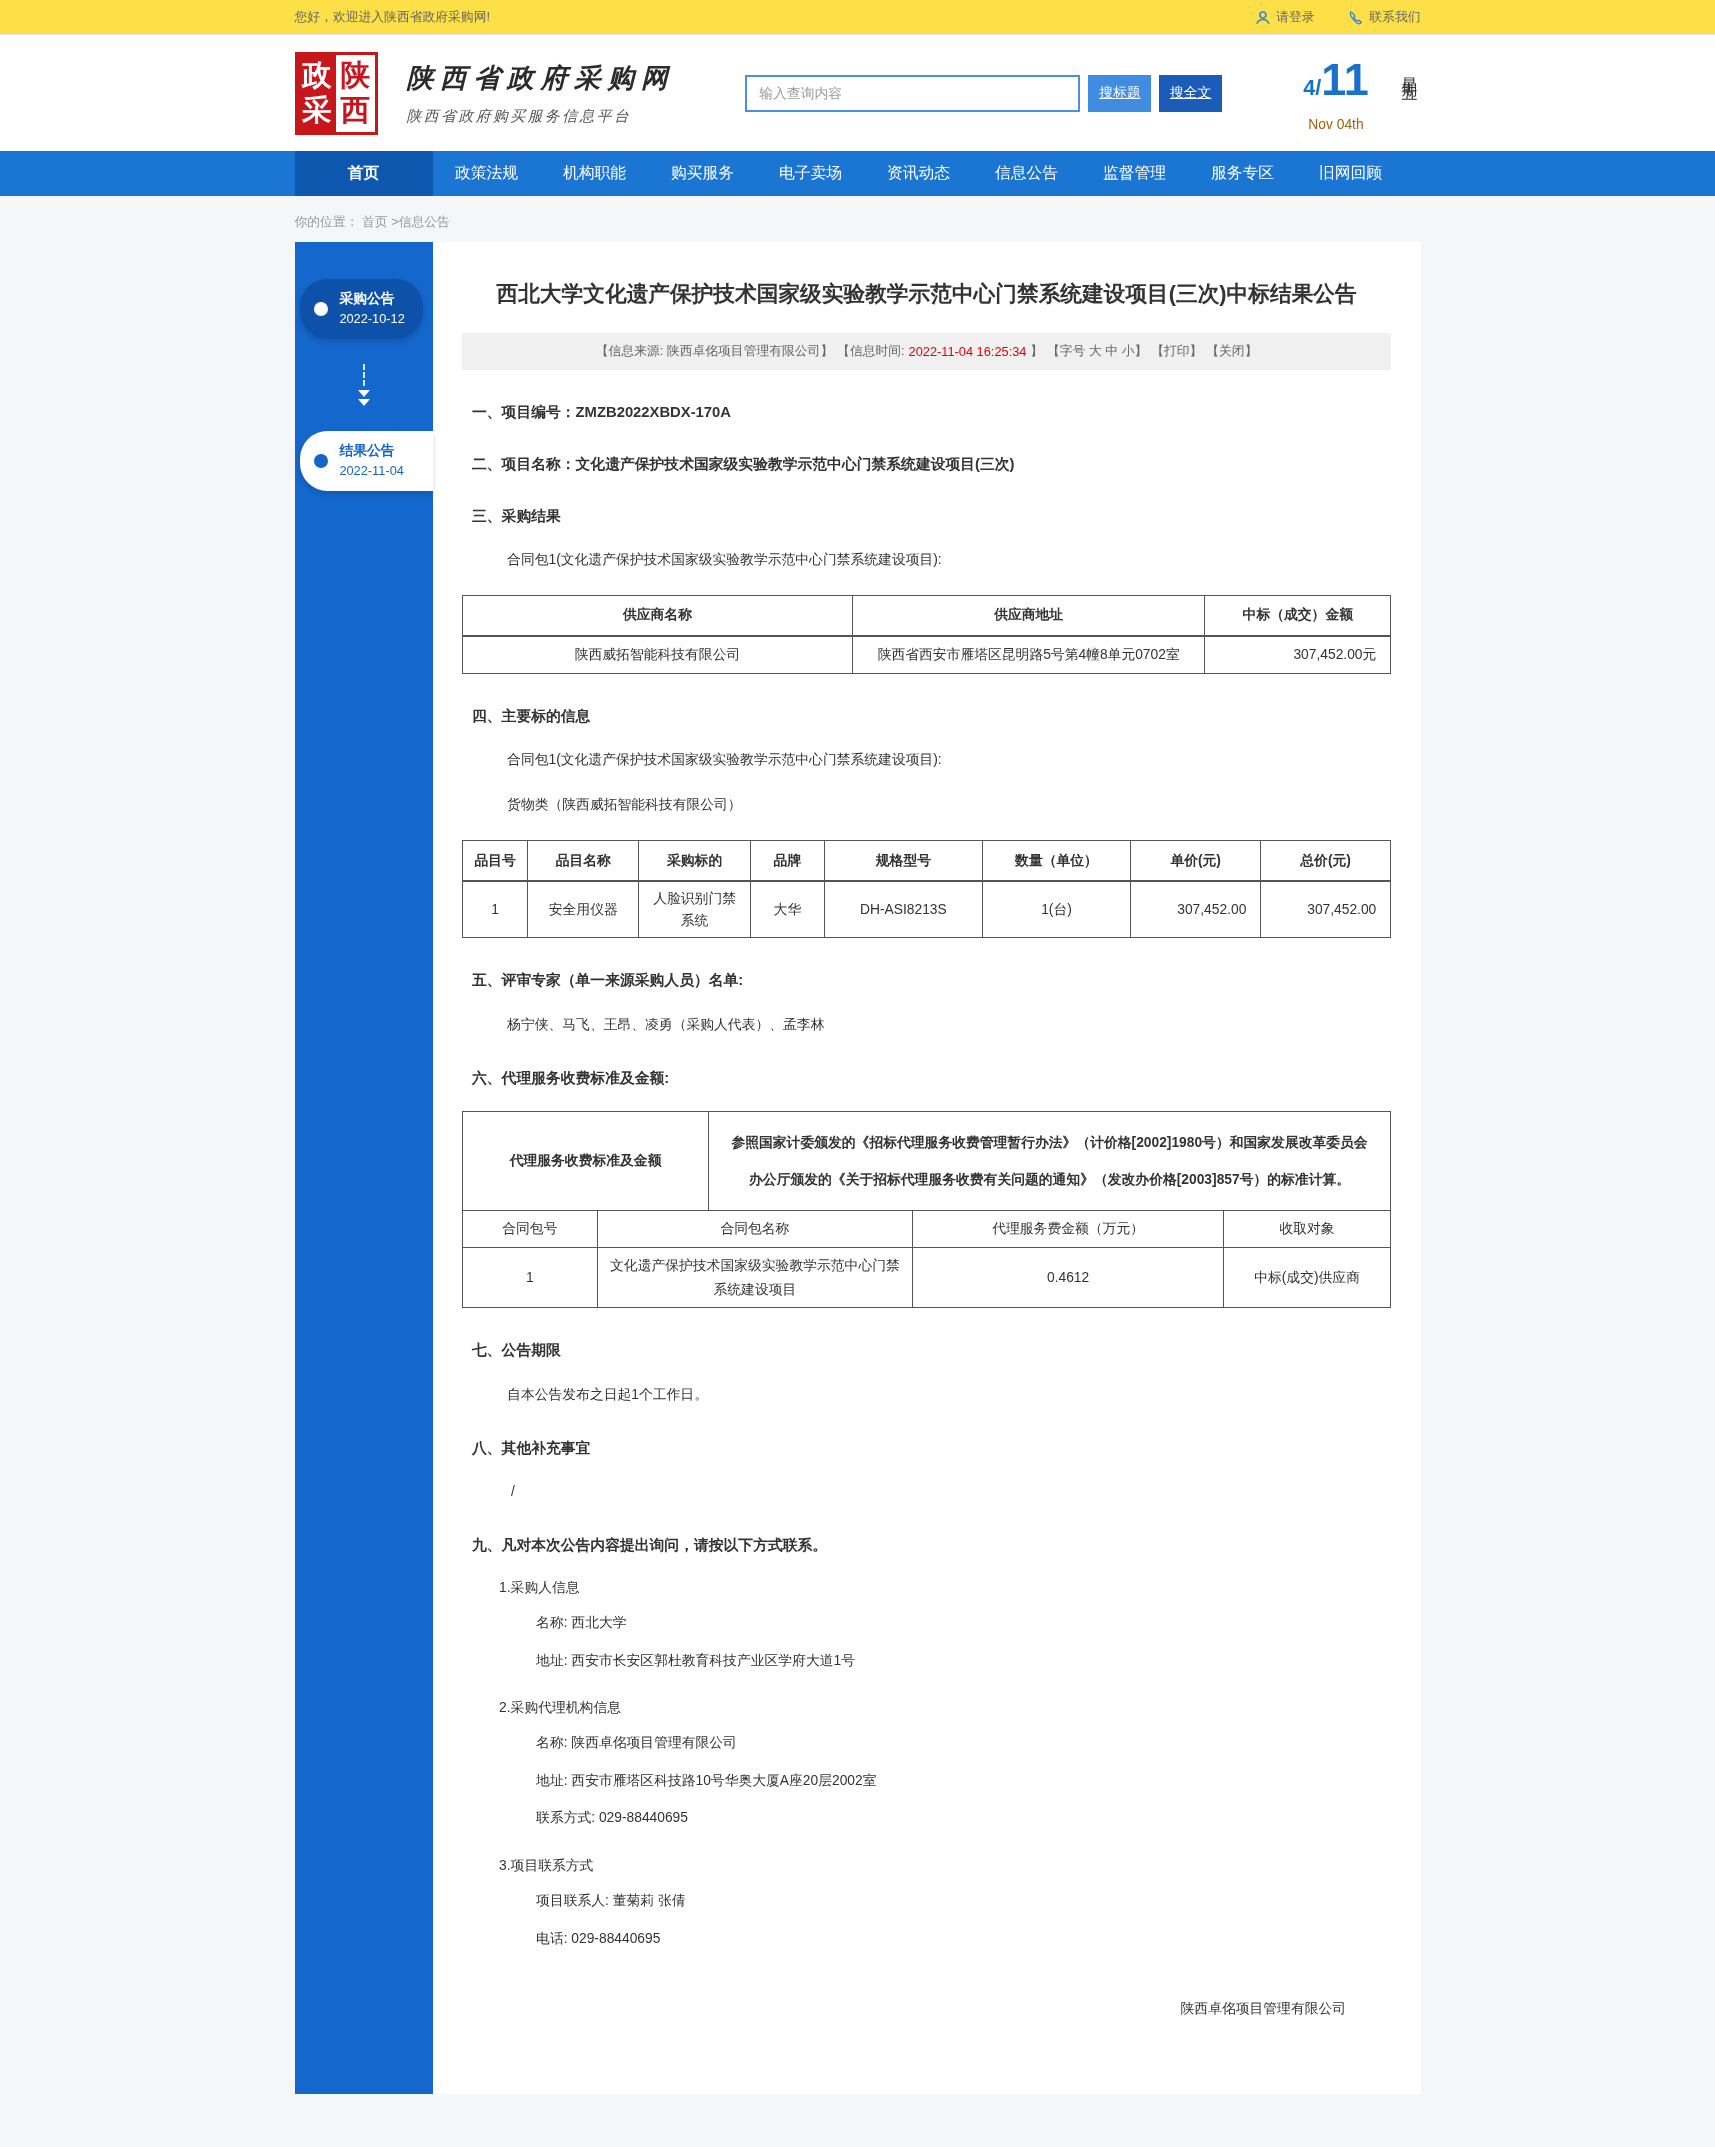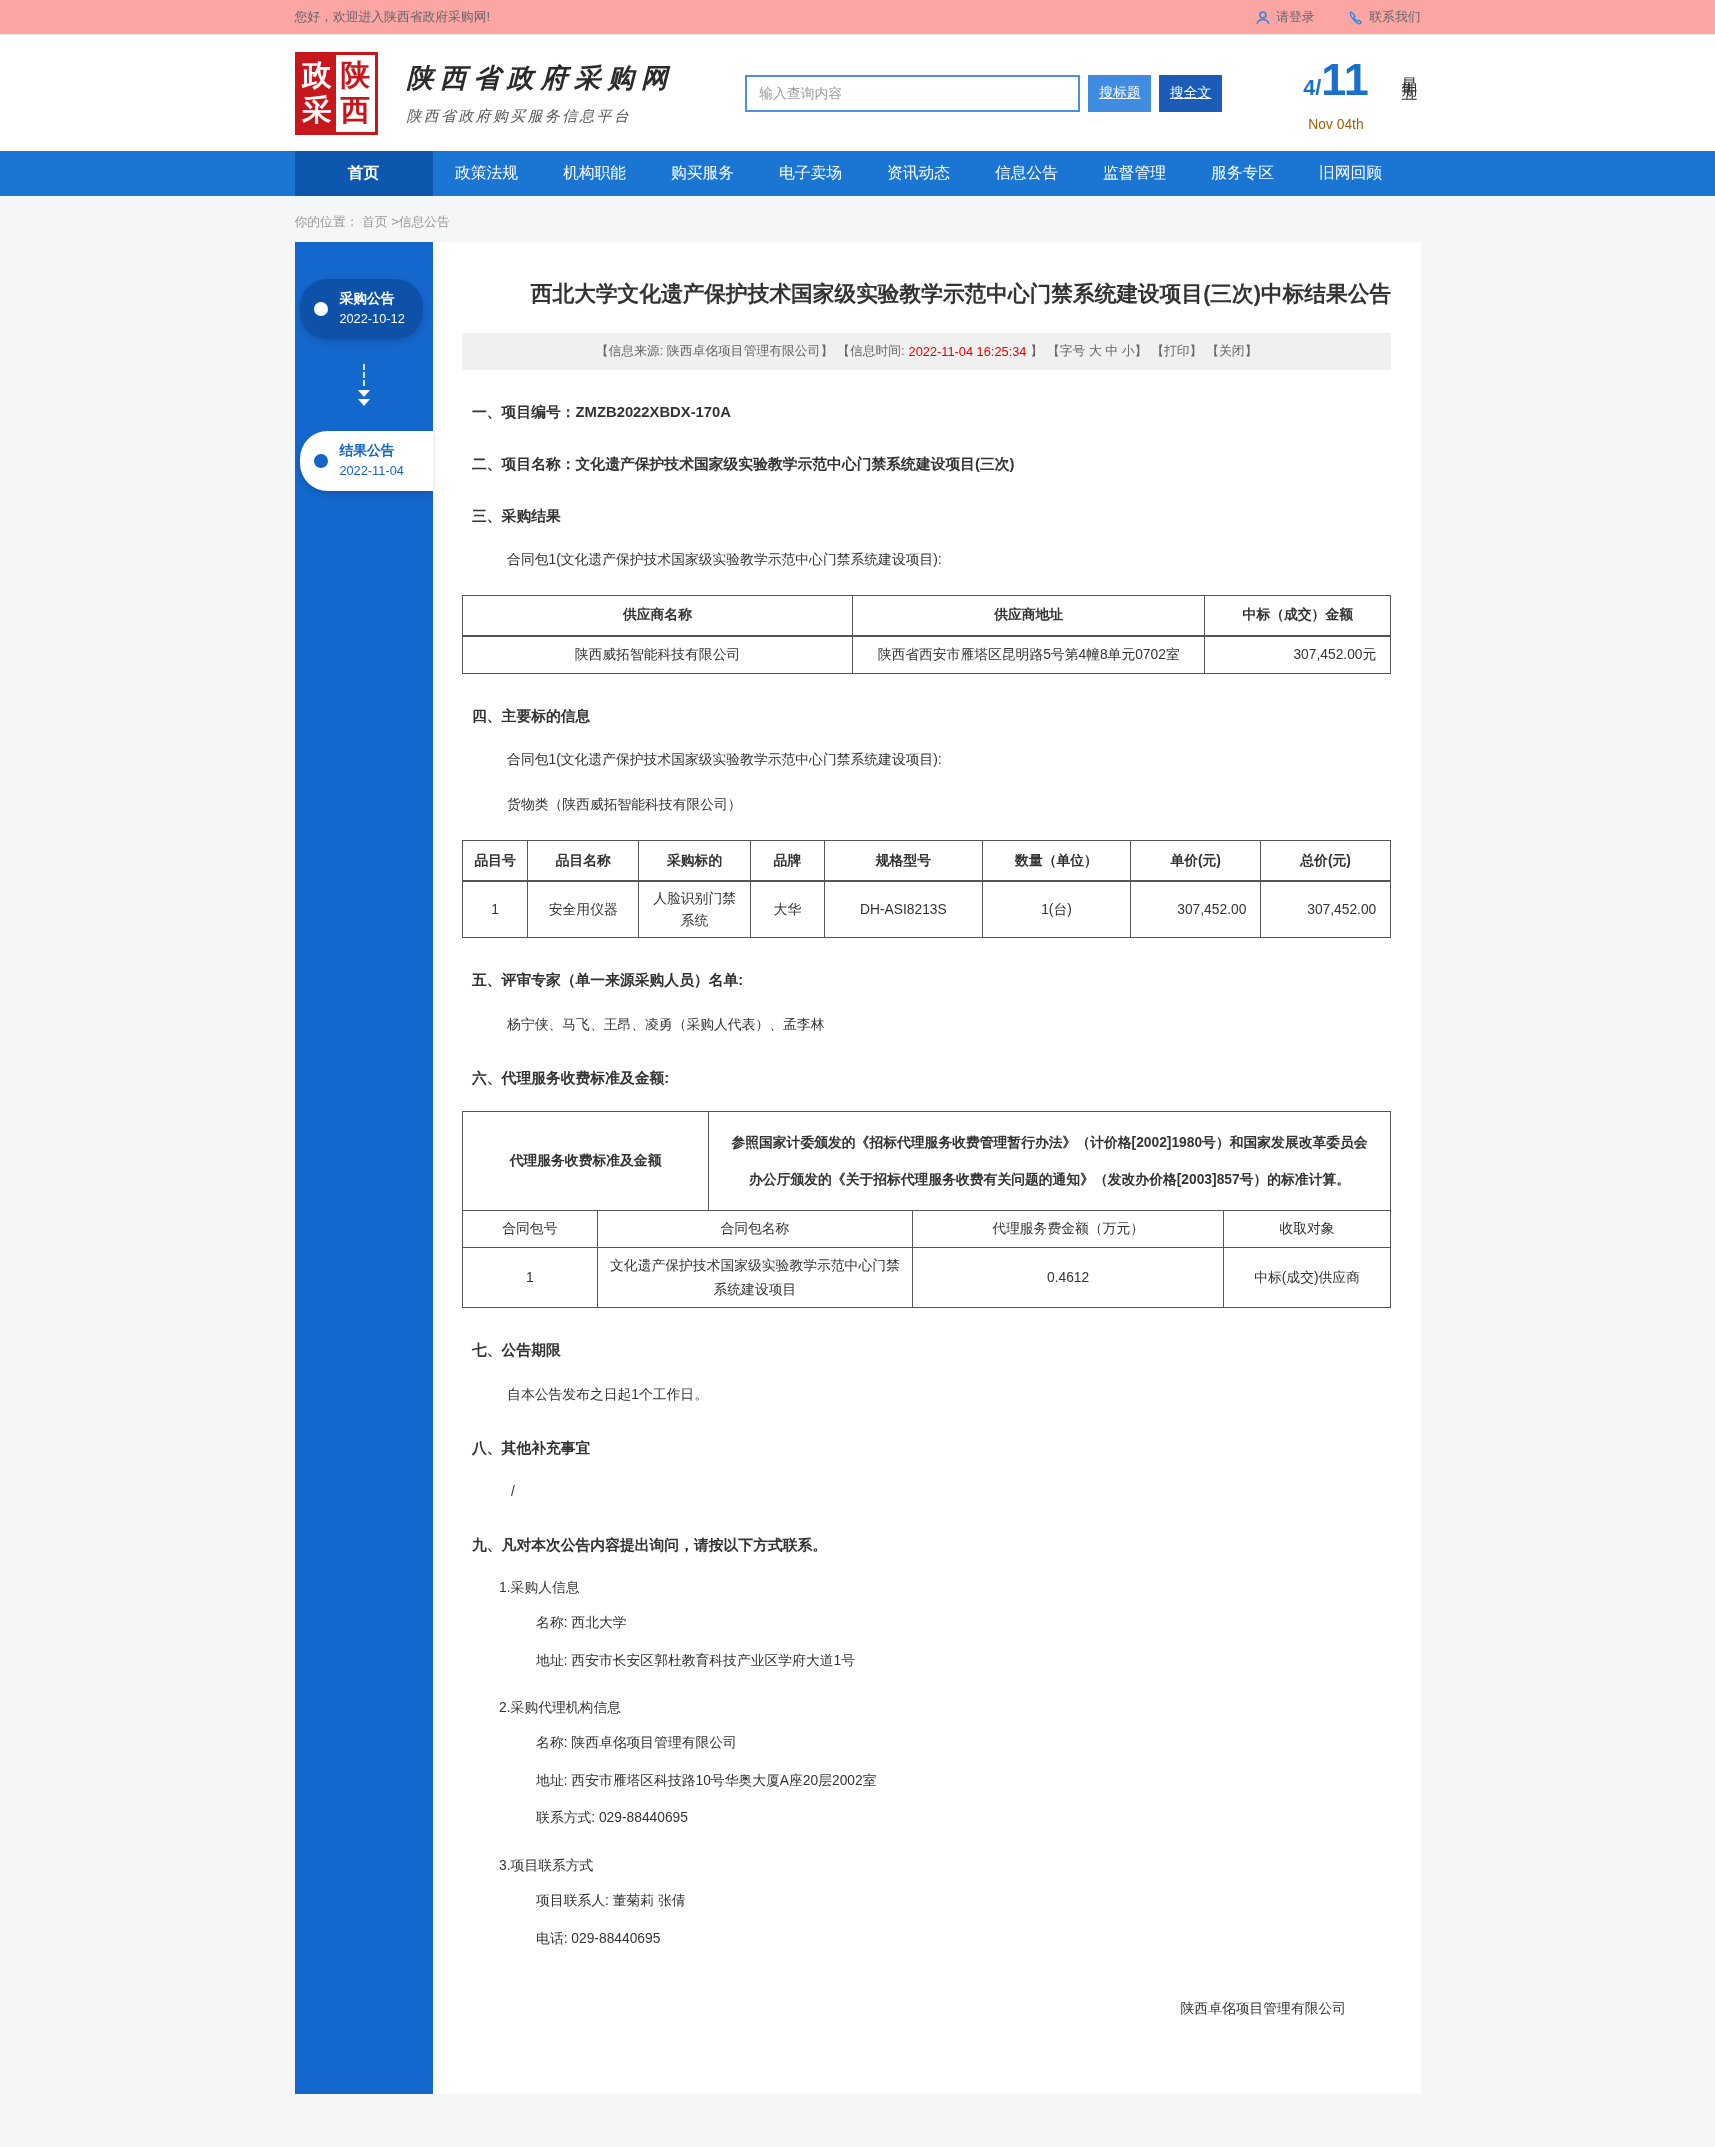"您好，欢迎进入陕西省政府采购网!" .topbar { background: #fca5a5 -> #fde047 }
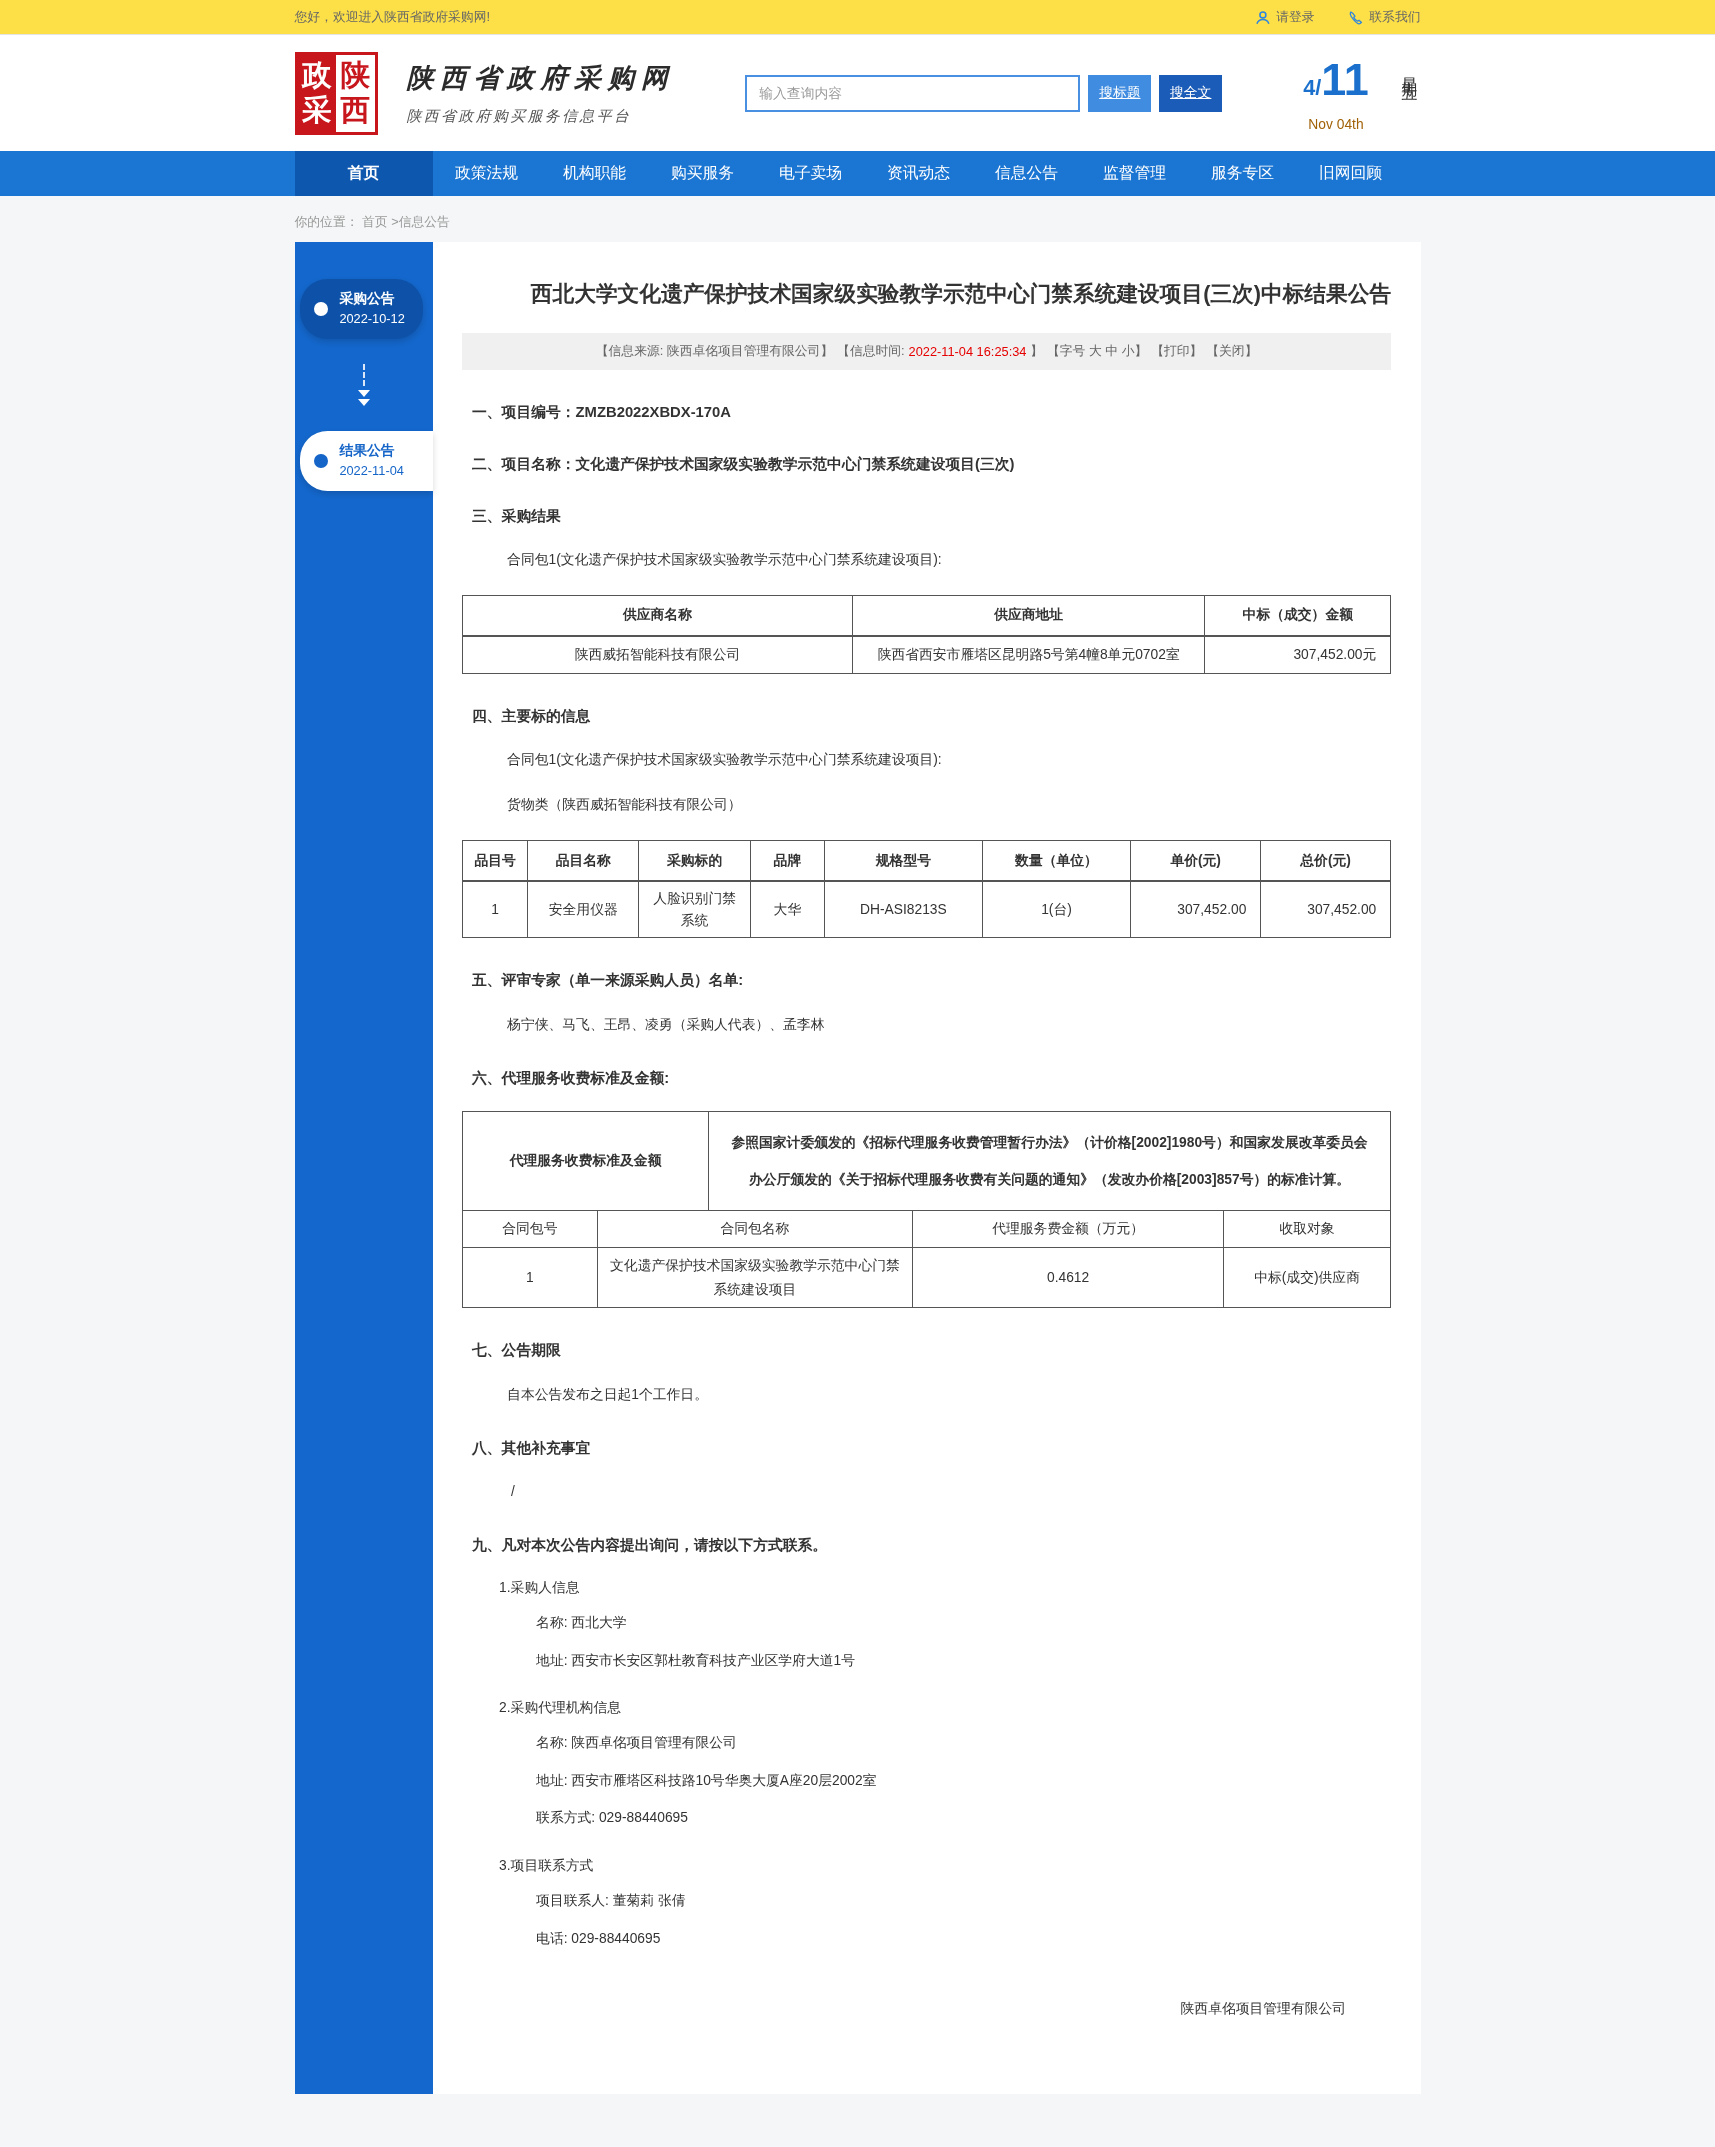"西北大学文化遗产保护技术国家级实验教学示范中心门禁系统建设项目(三次)中标结果公" .article-title { text-align: right -> center }
